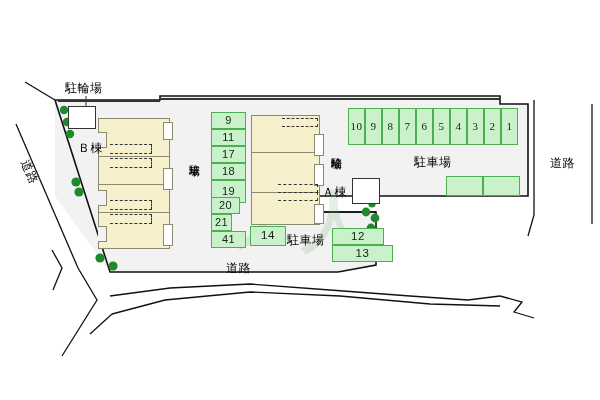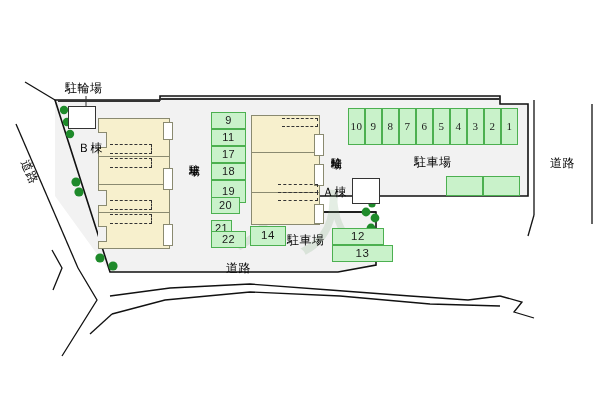"21" div.stall { margin-top: 6px -> none }
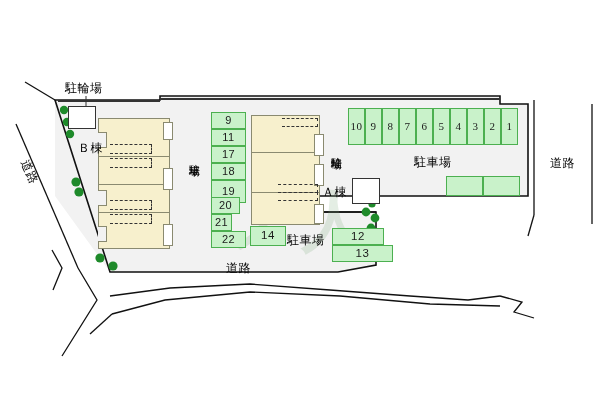"22" div.stall { text: 22 -> 41 }
